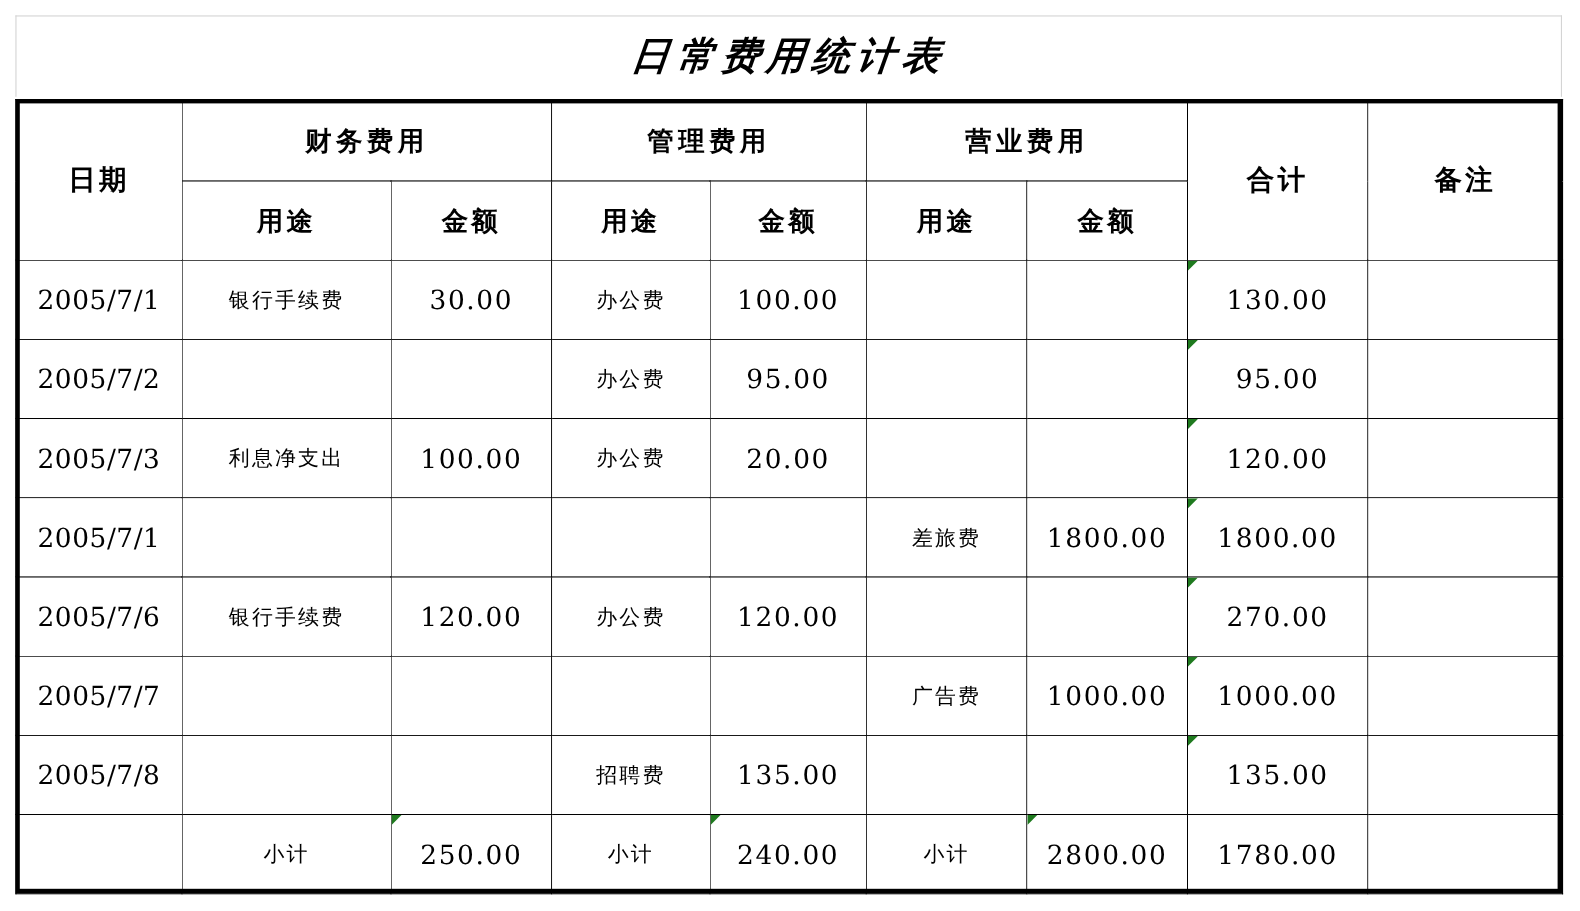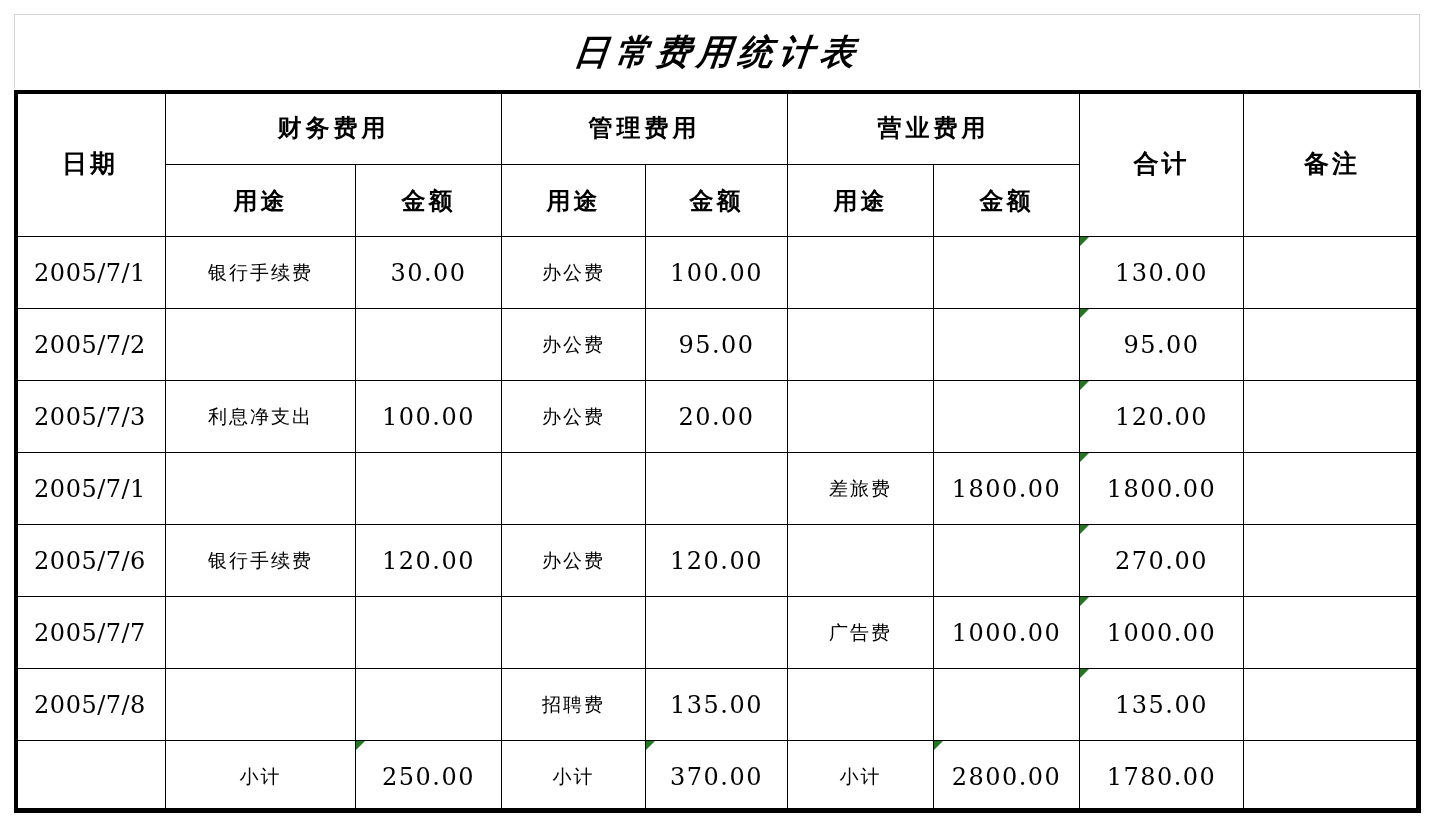"370.00" span { text: 370.00 -> 240.00 }
